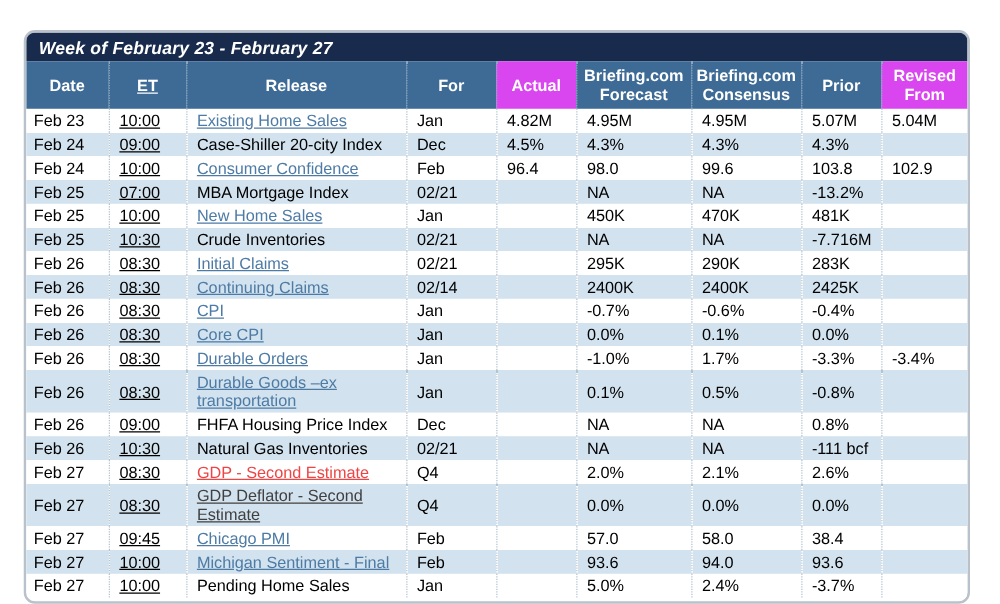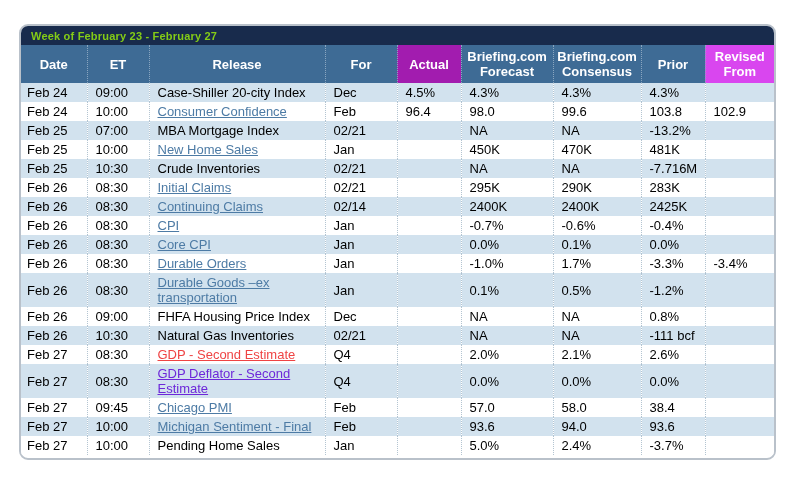"Week of February 23 -" .title-bar { color: #84cc16 -> #ffffff; font-size: 11px -> 14px; font-style: none -> italic }
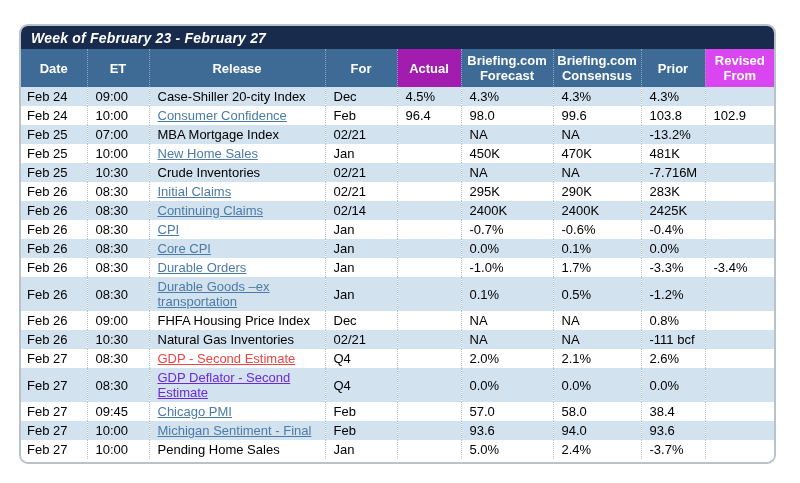"ET" .col-et { text-decoration: none -> underline }
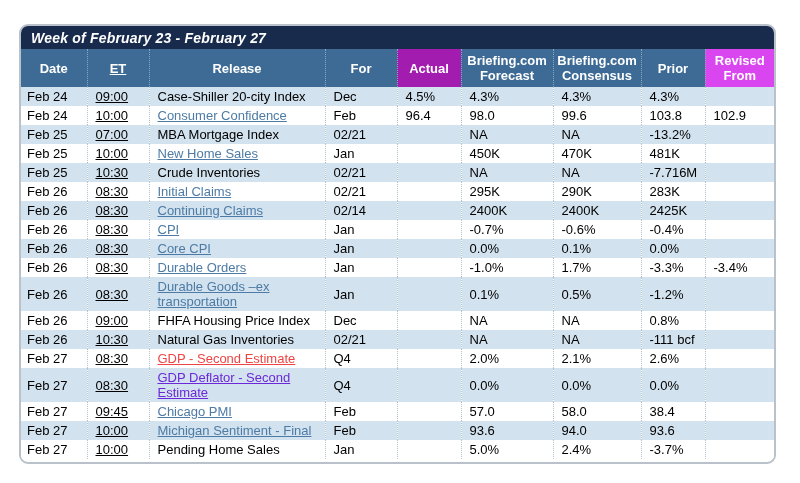"Actual" th.col-actual { background: #a21caf -> #d946ef }
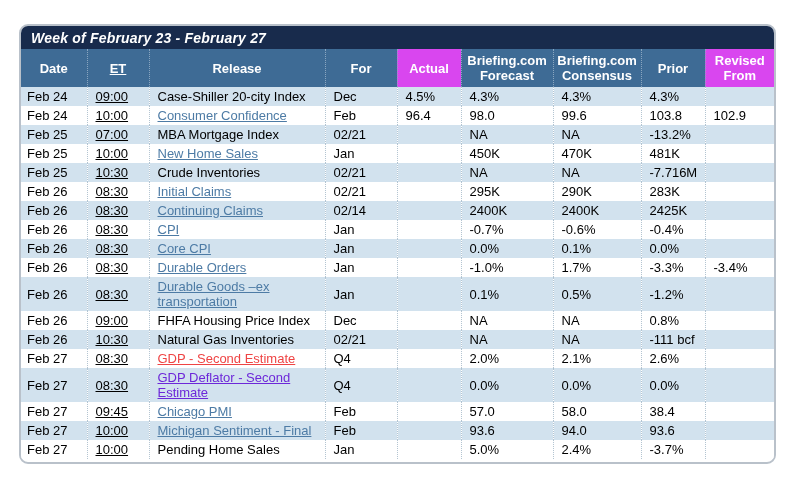"Feb 23" tr { html: none -> <tr> <td>Feb 23</td> <td>10:00</td> <td><a>Existing Home Sales</a></td> <td>Jan</td> <td>4.82M</td> <td>4.95M</td> <td>4.95M</td> <td>5.07M</td> <td>5.04M</td> </tr> }
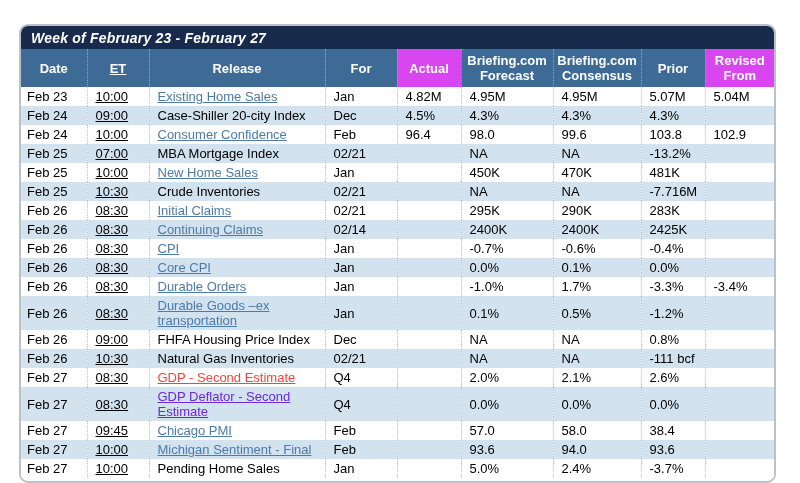"-1.2%" td.col-prior { text: -1.2% -> -0.8% }
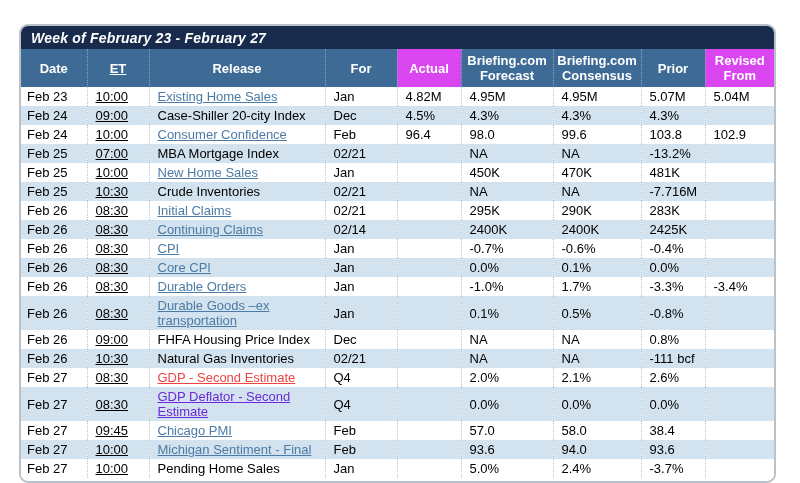"GDP Deflator - Second Estimate" a.release-link { color: #6d28d9 -> #404040 }
